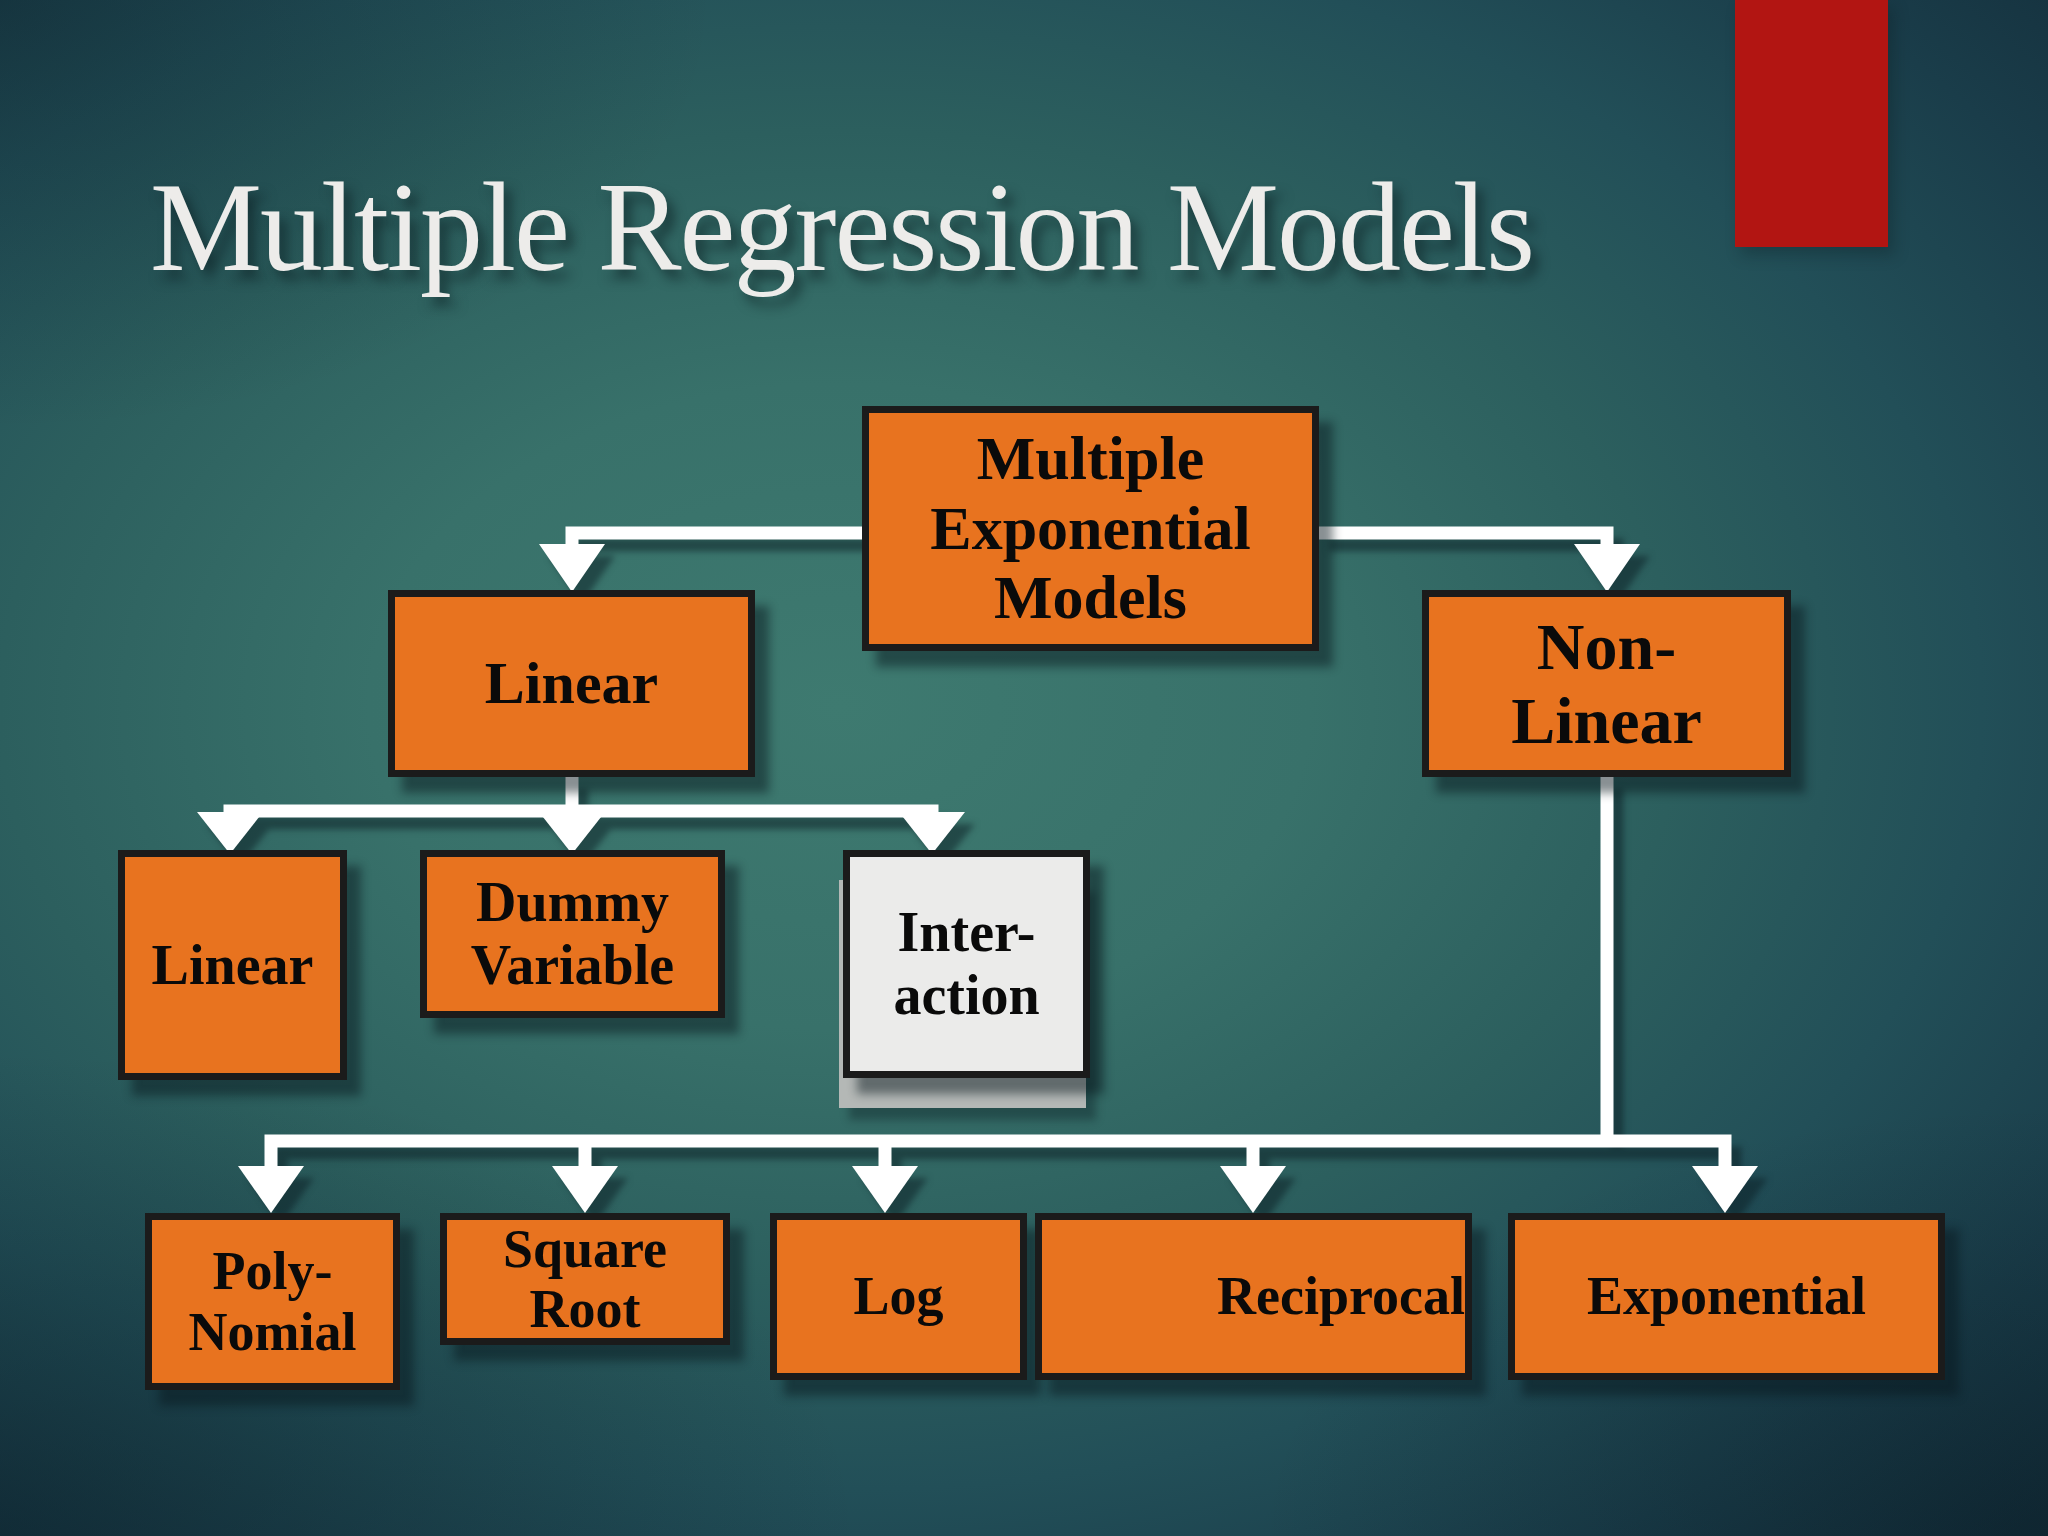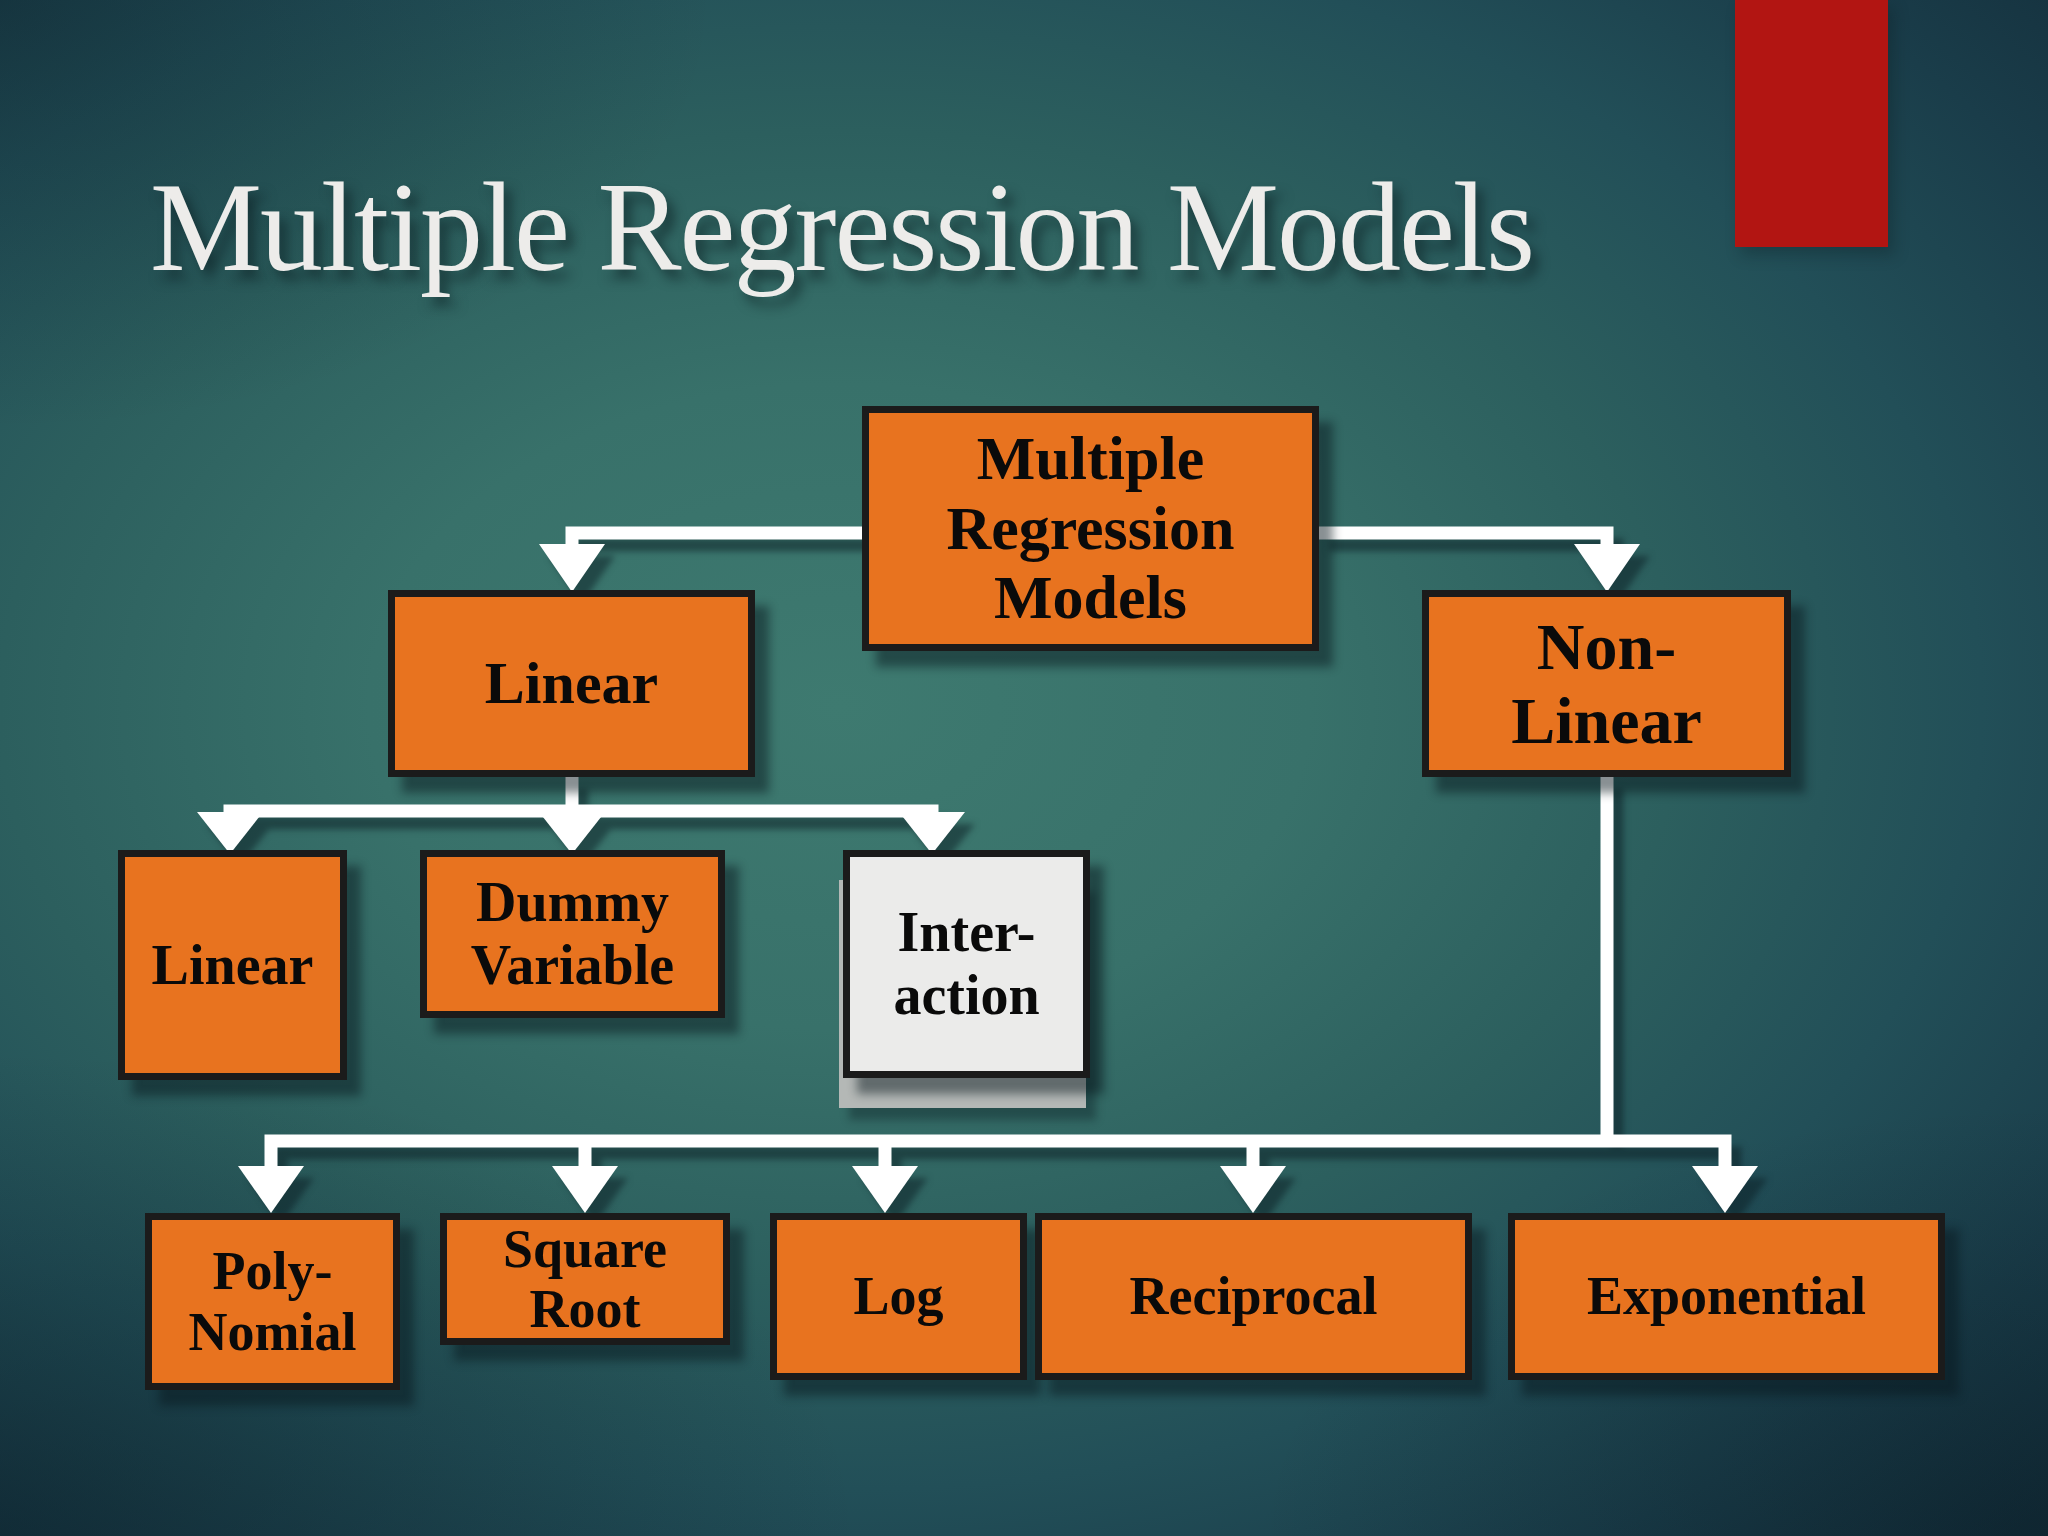"Multiple" span.label { text: Regression -> Exponential }
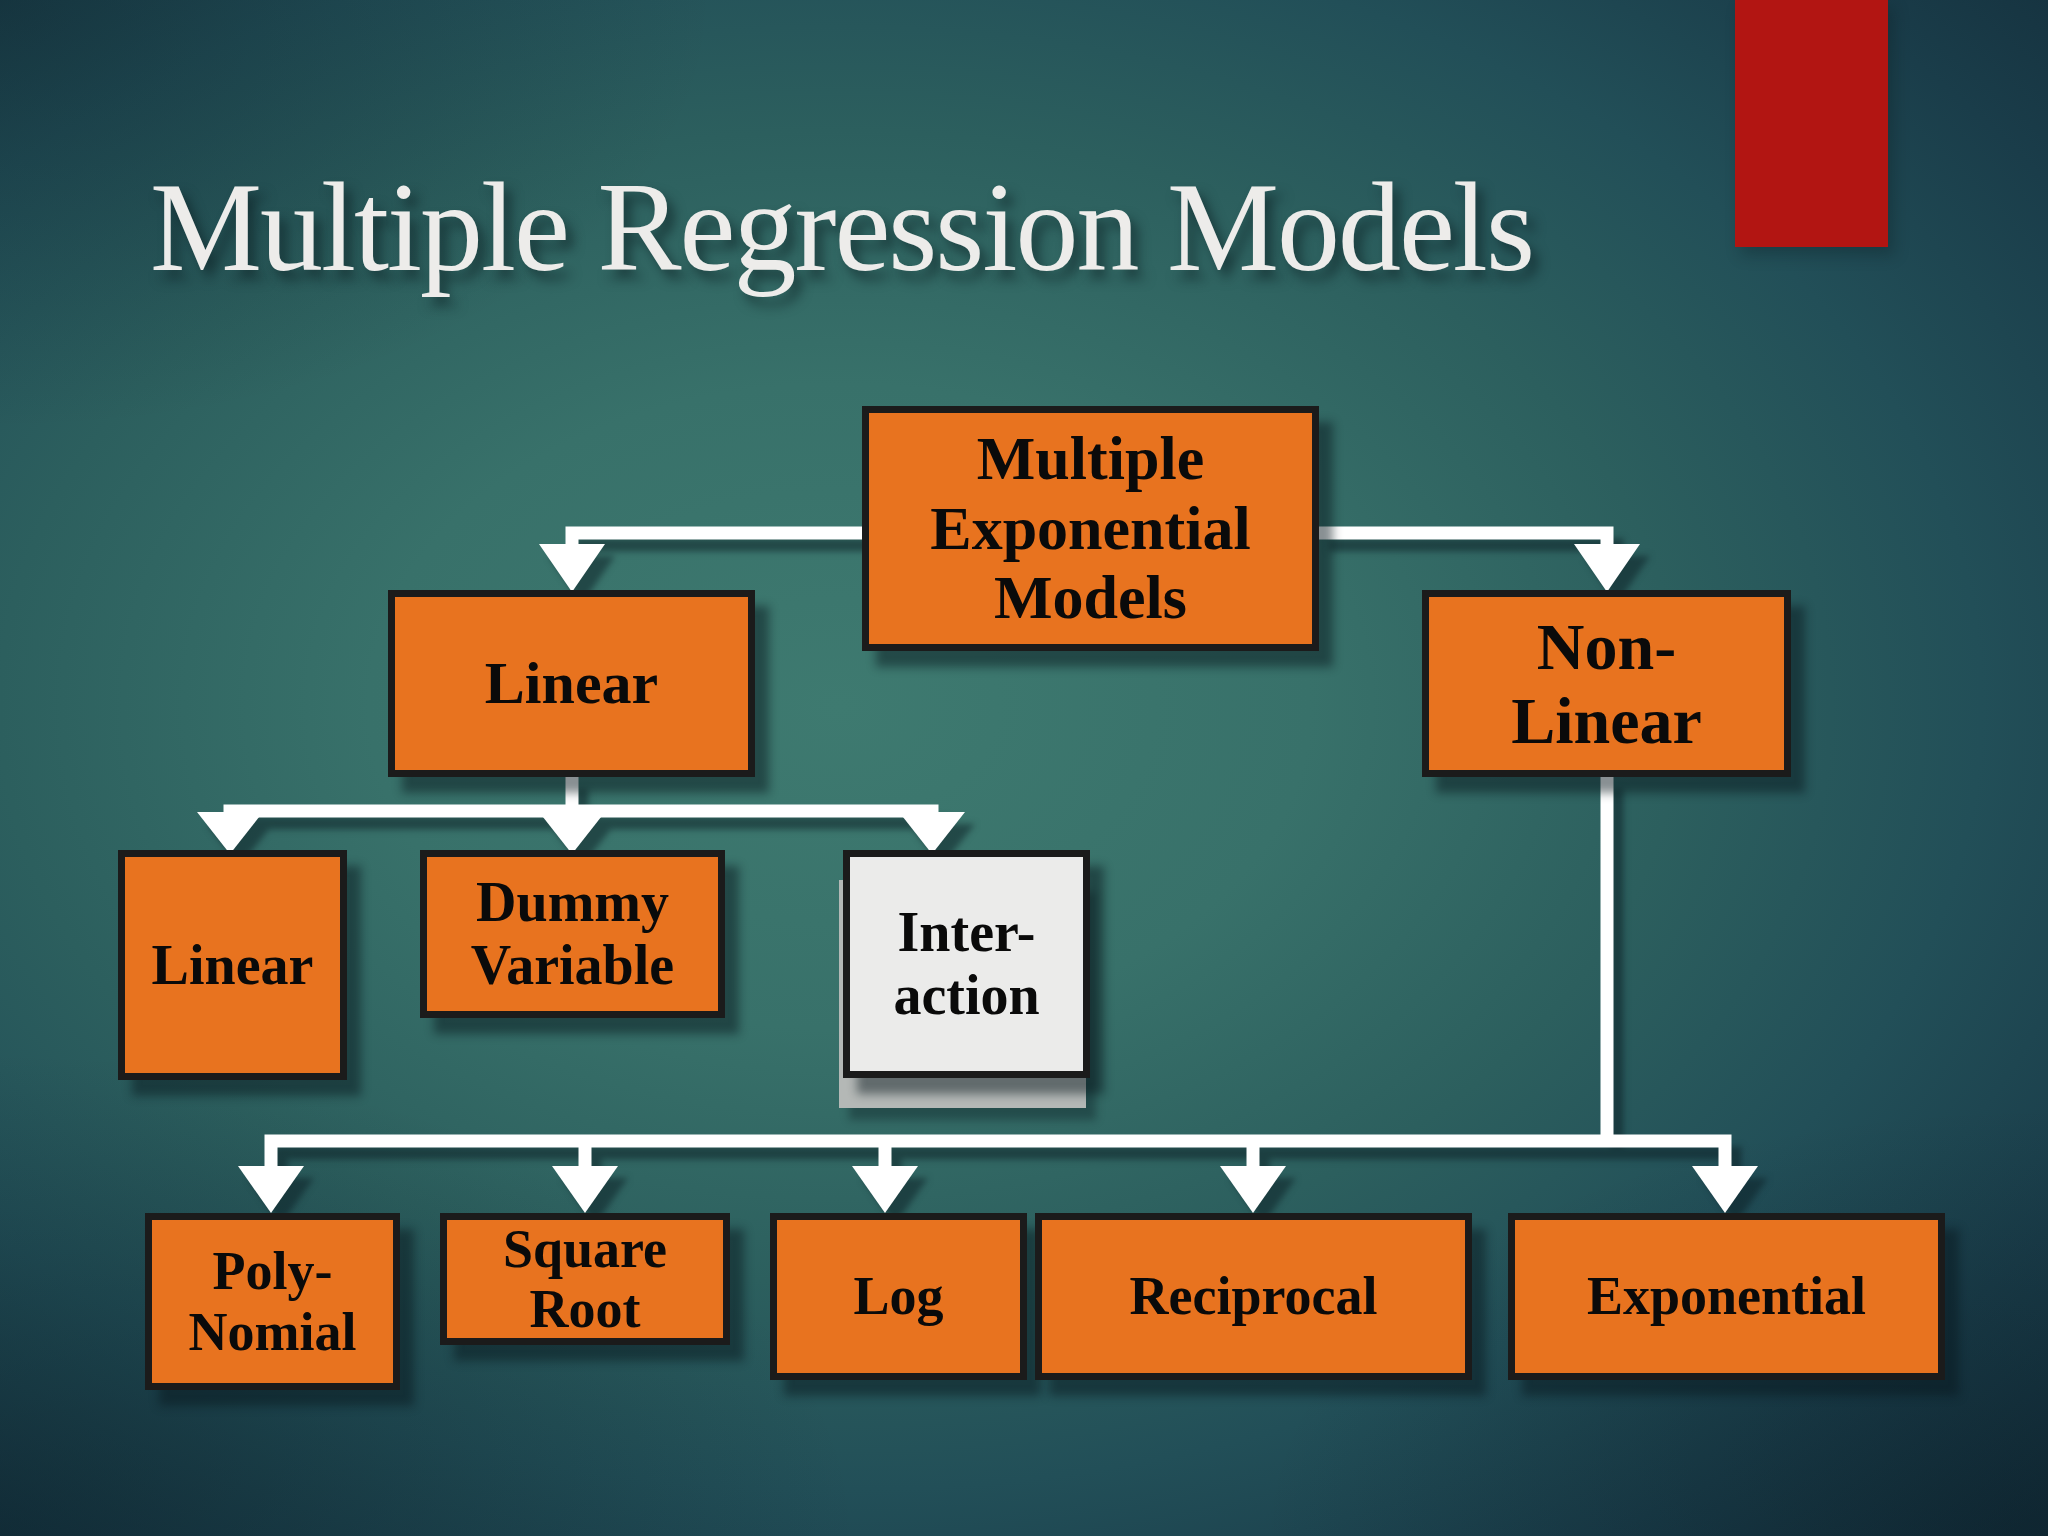"Reciprocal" .n-reciprocal { justify-content: none -> flex-end }
